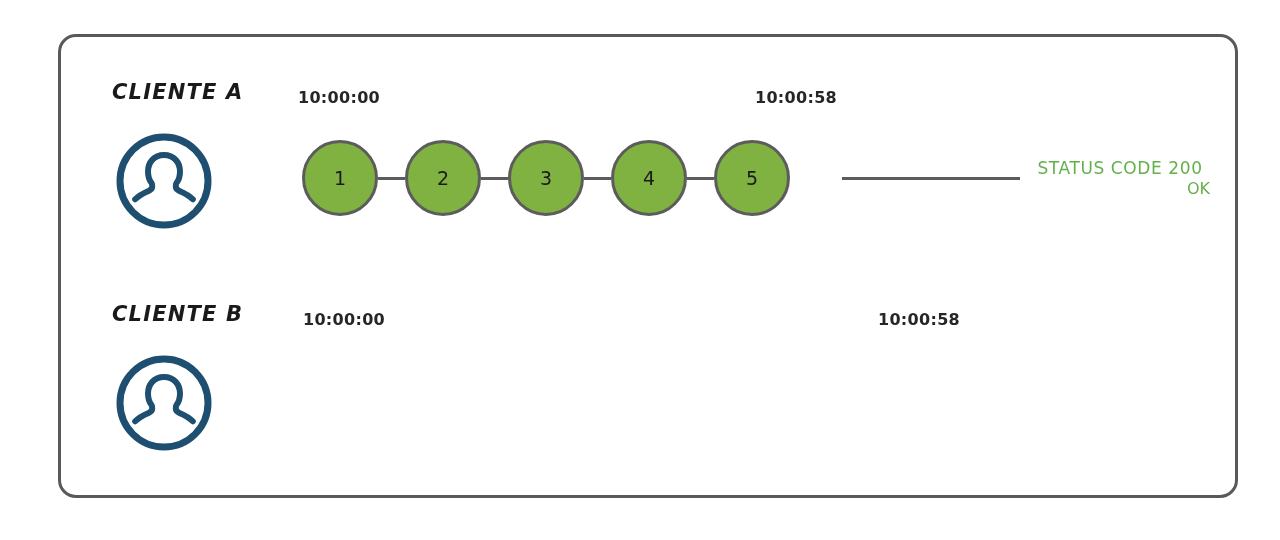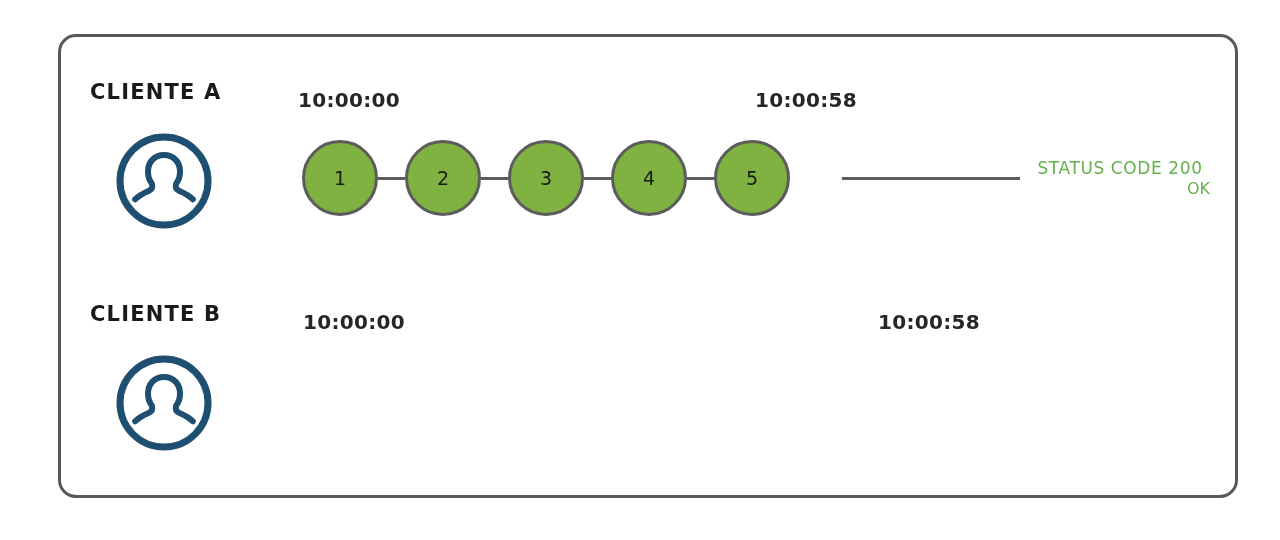"CLIENTE A" .client-label { font-style: none -> italic; left: 90px -> 112px }
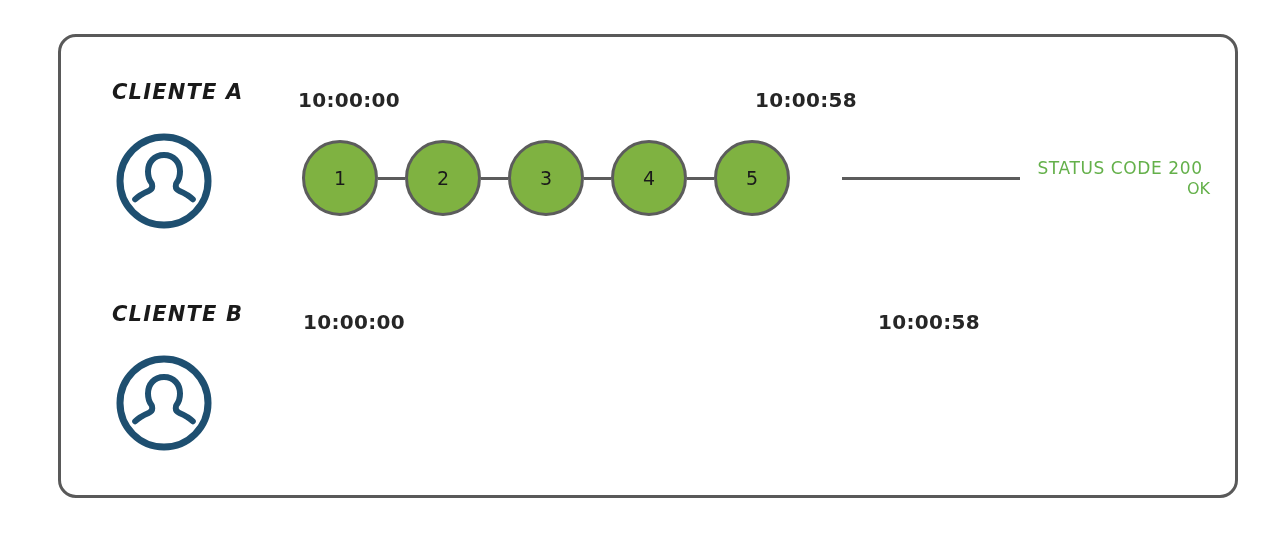"10:00:00" .timestamp { font-size: 20px -> 16px }
